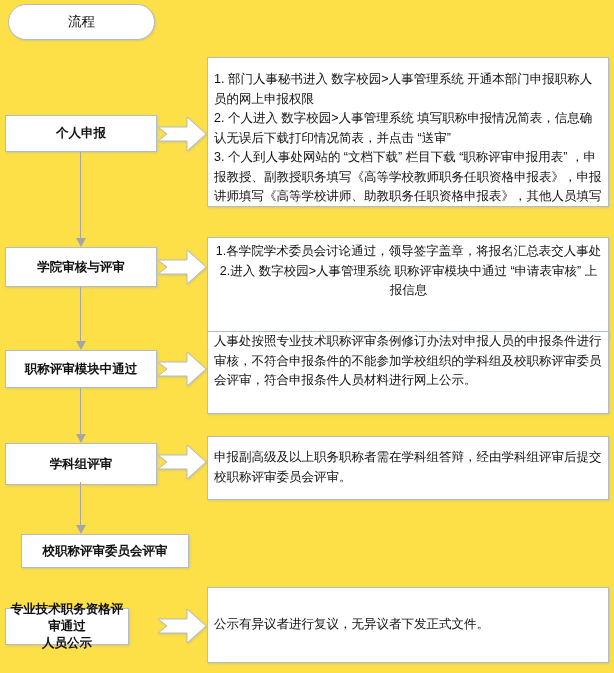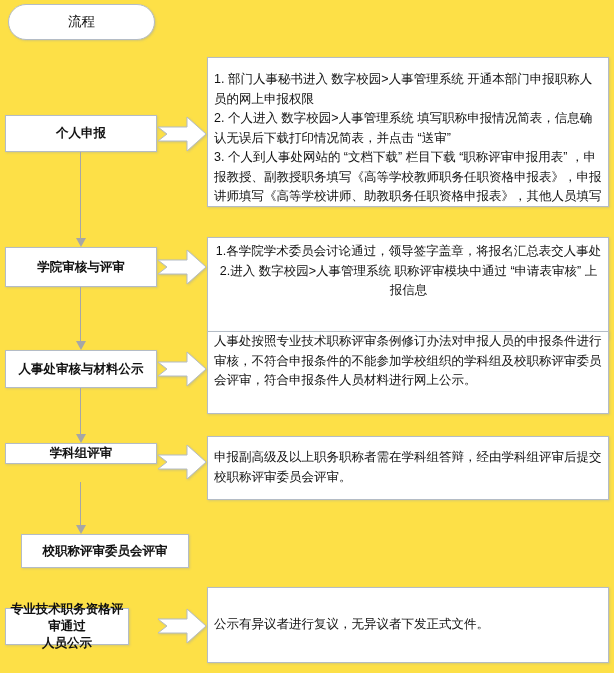"人事处审核与材料公示" span { text: 人事处审核与材料公示 -> 职称评审模块中通过 }
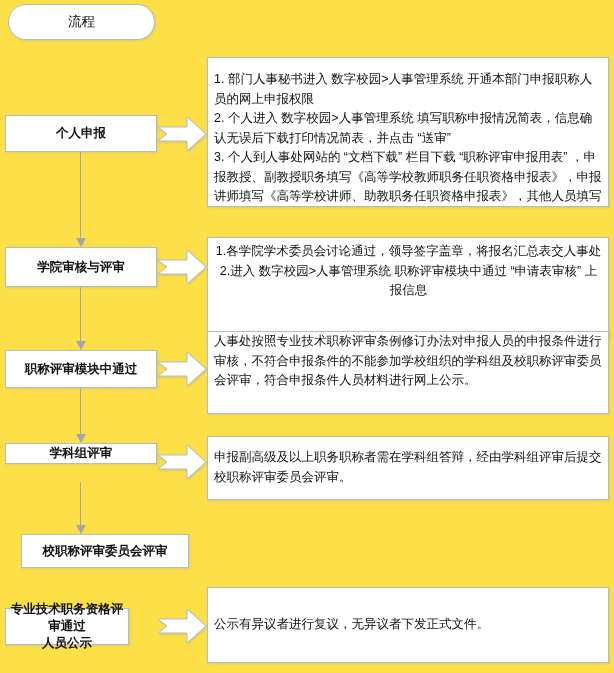"学科组评审" div.shape { height: 21px -> 42px }
